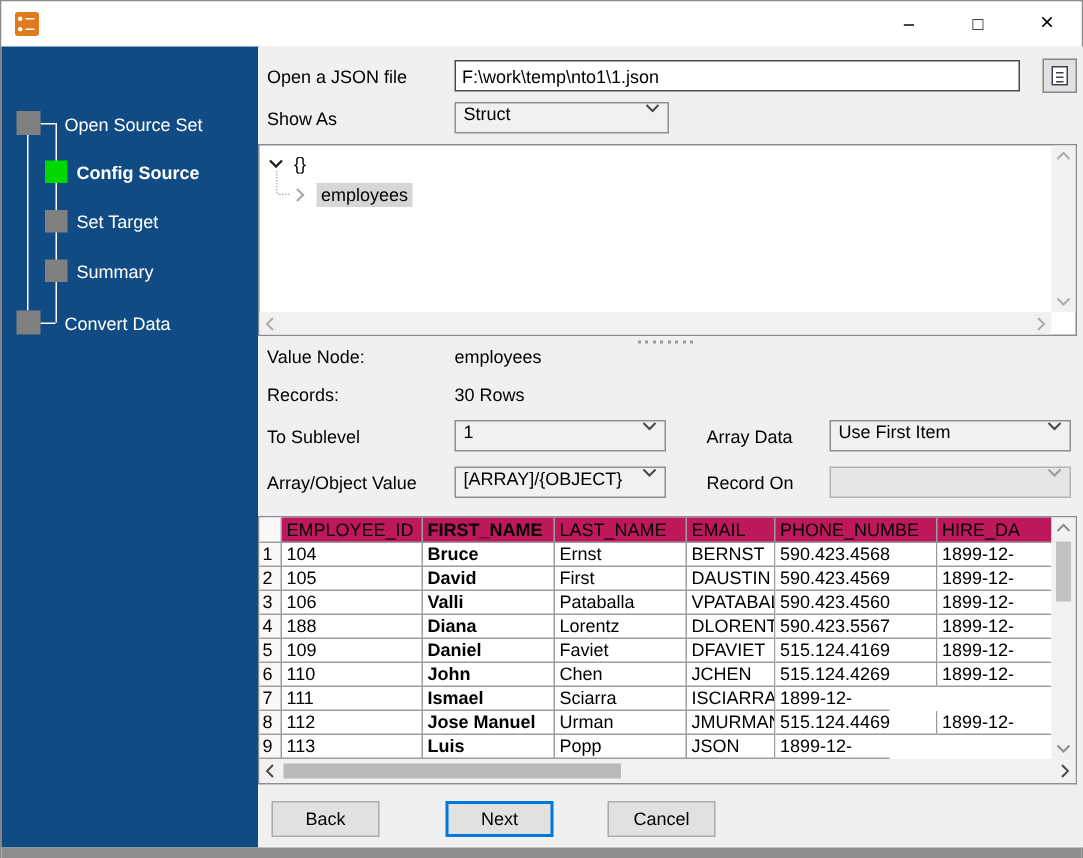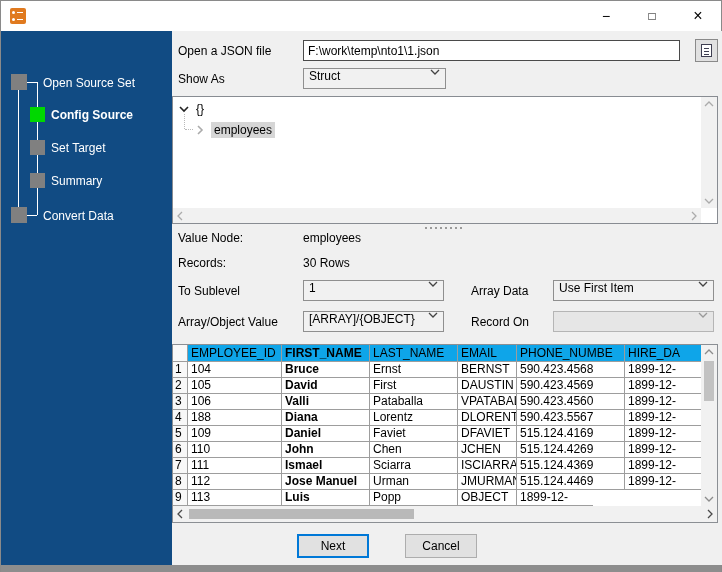"EMPLOYEE_ID" .grid-hdr .gc { background: #0ea5e9 -> #be185d }
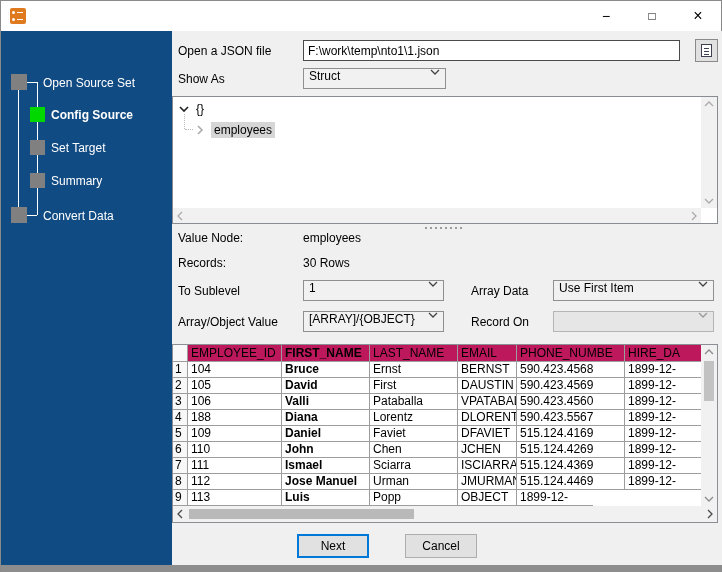"515.124.4369" div.gc { html: <div>515.124.4369</div> -> none }
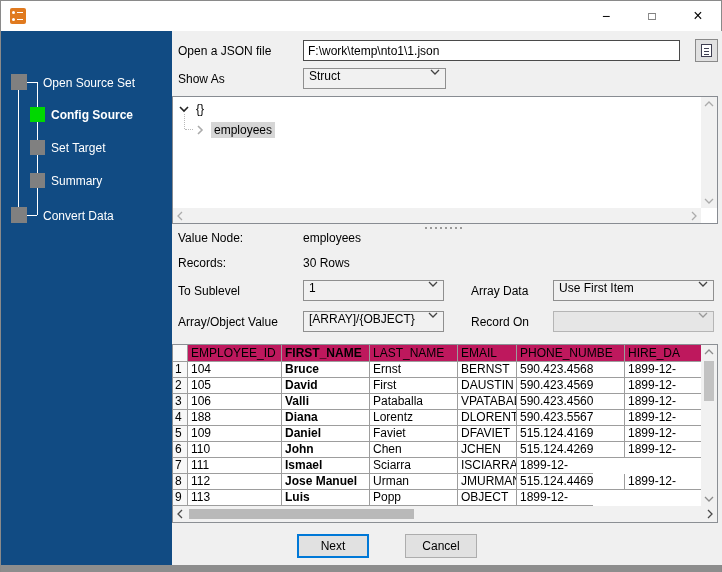"OBJECT" div.gc { text: OBJECT -> JSON }
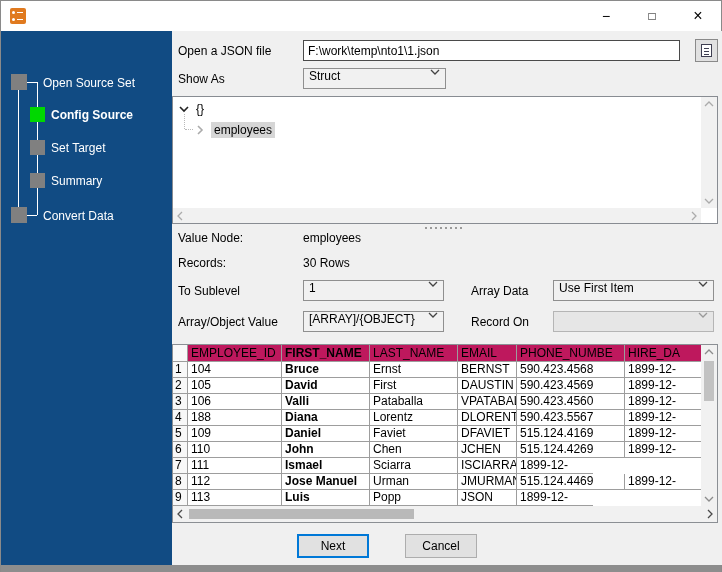"Back" button.btn { html: none -> <button>Back</button> }
